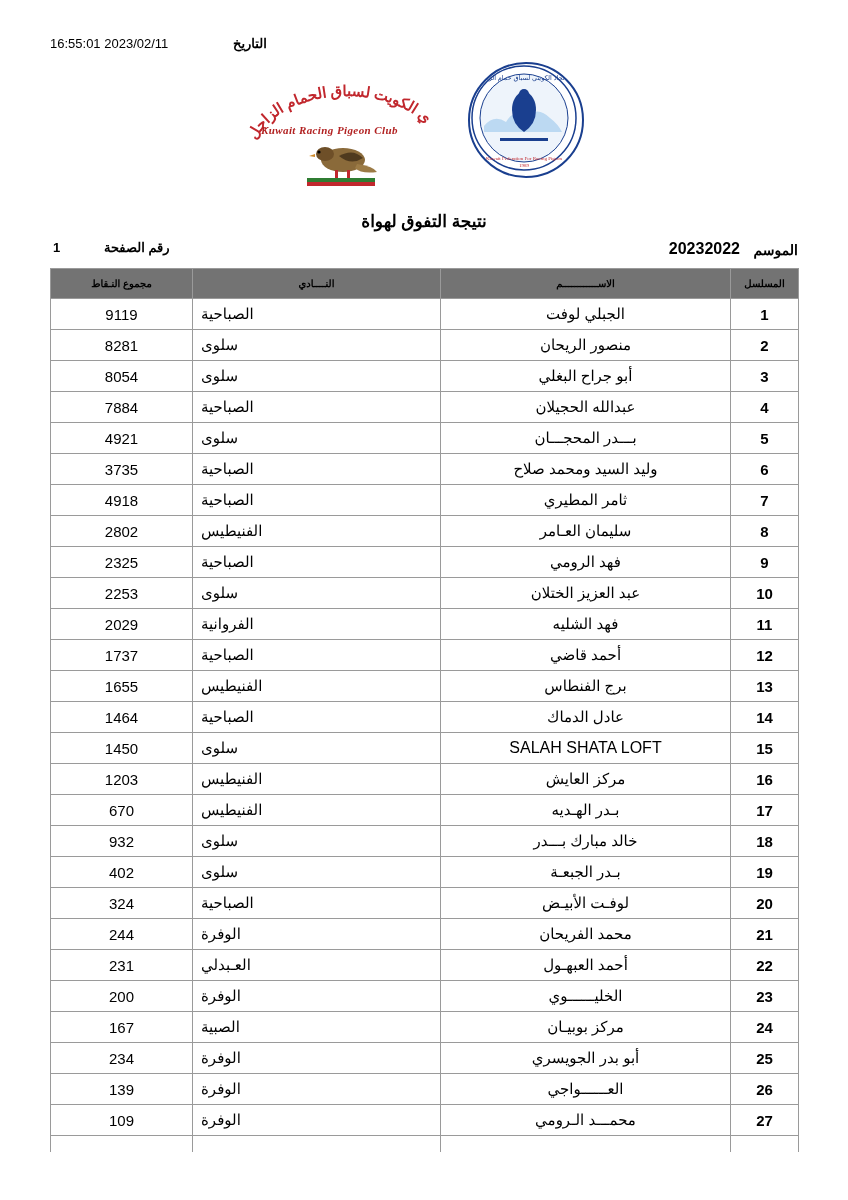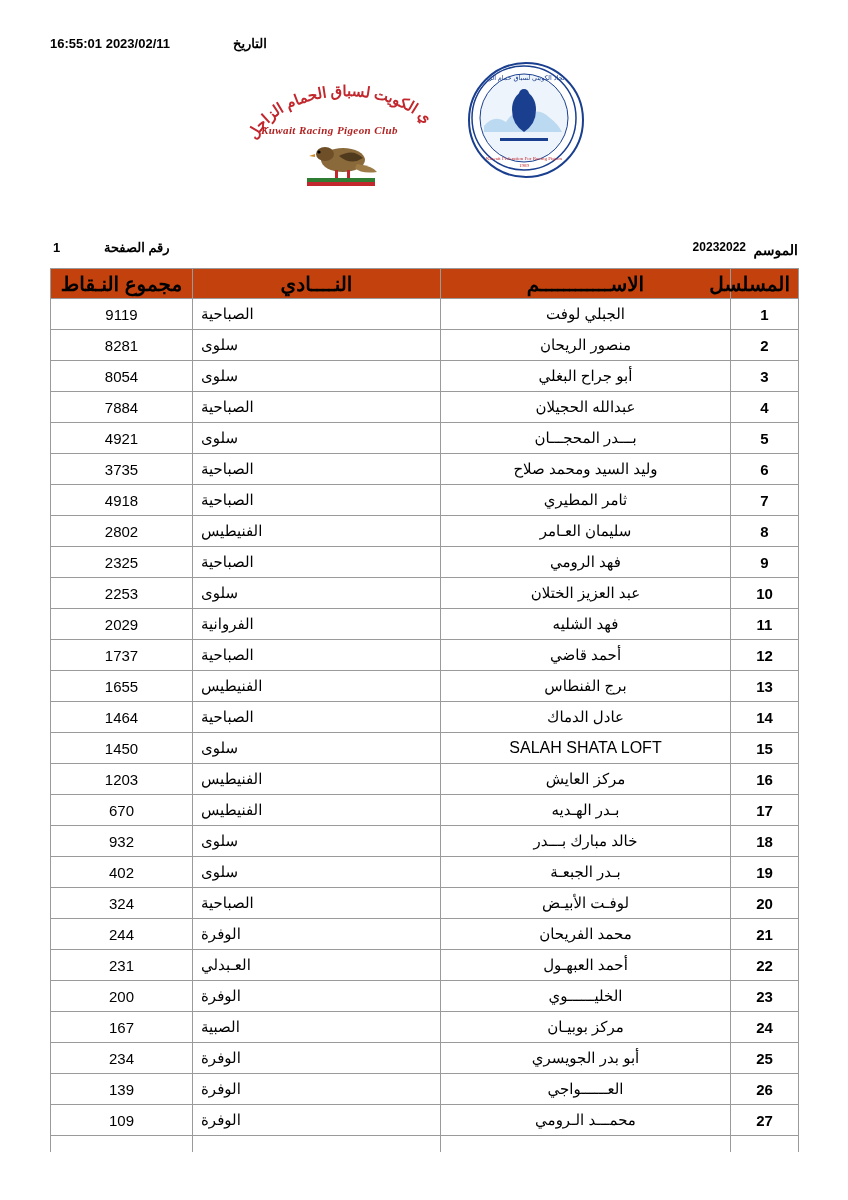"16:55:01 2023/02/11" .date-value { font-weight: bold -> normal }
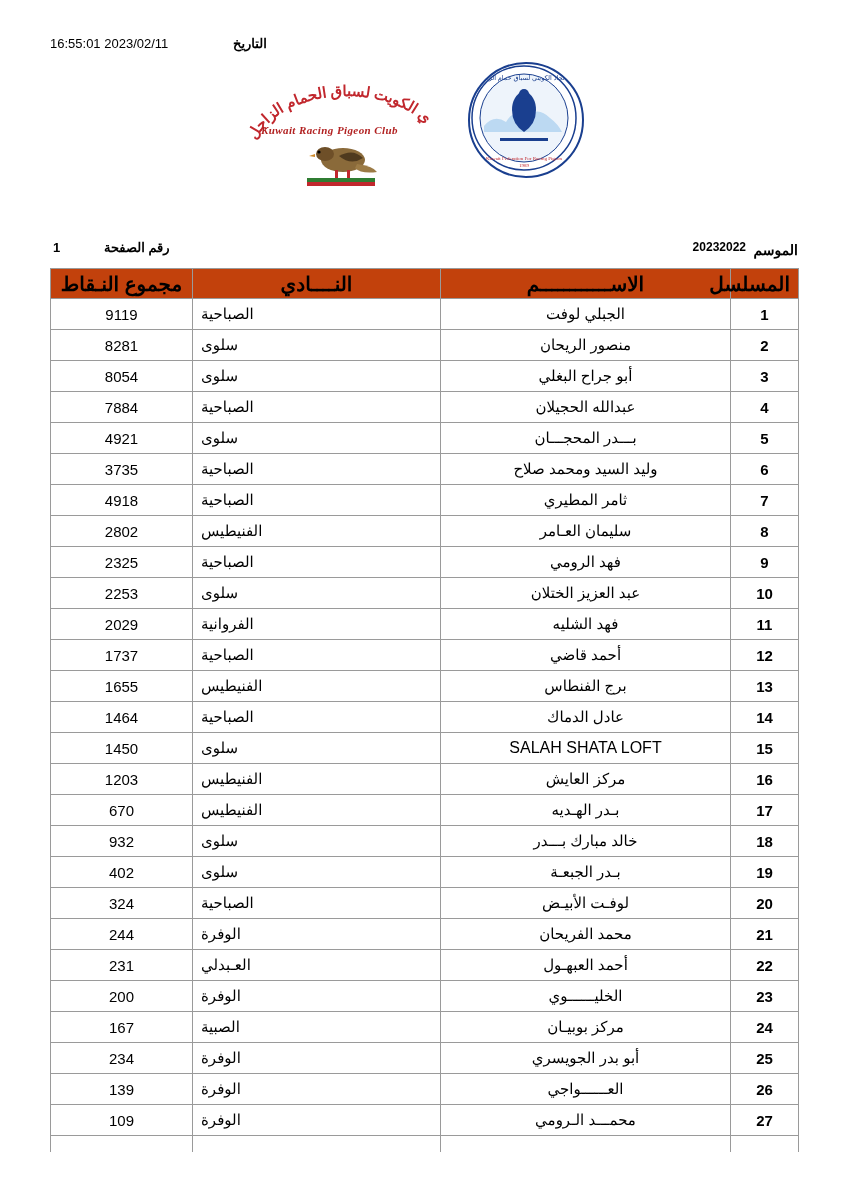"نتيجة التفوق لهواة" div.main-title { html: none -> <div>نتيجة التفوق لهواة</div> }
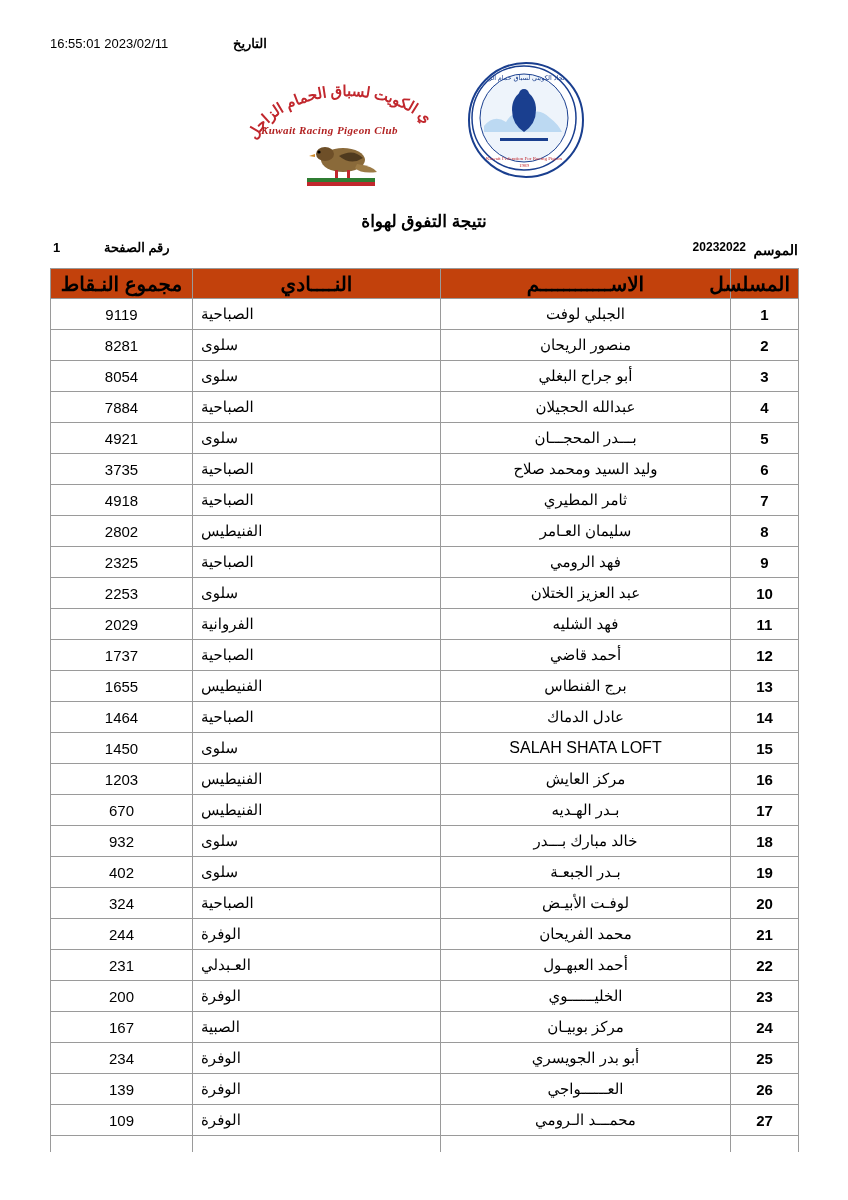"20232022" .season-value { font-size: 12px -> 16px; right: 102px -> 108px }
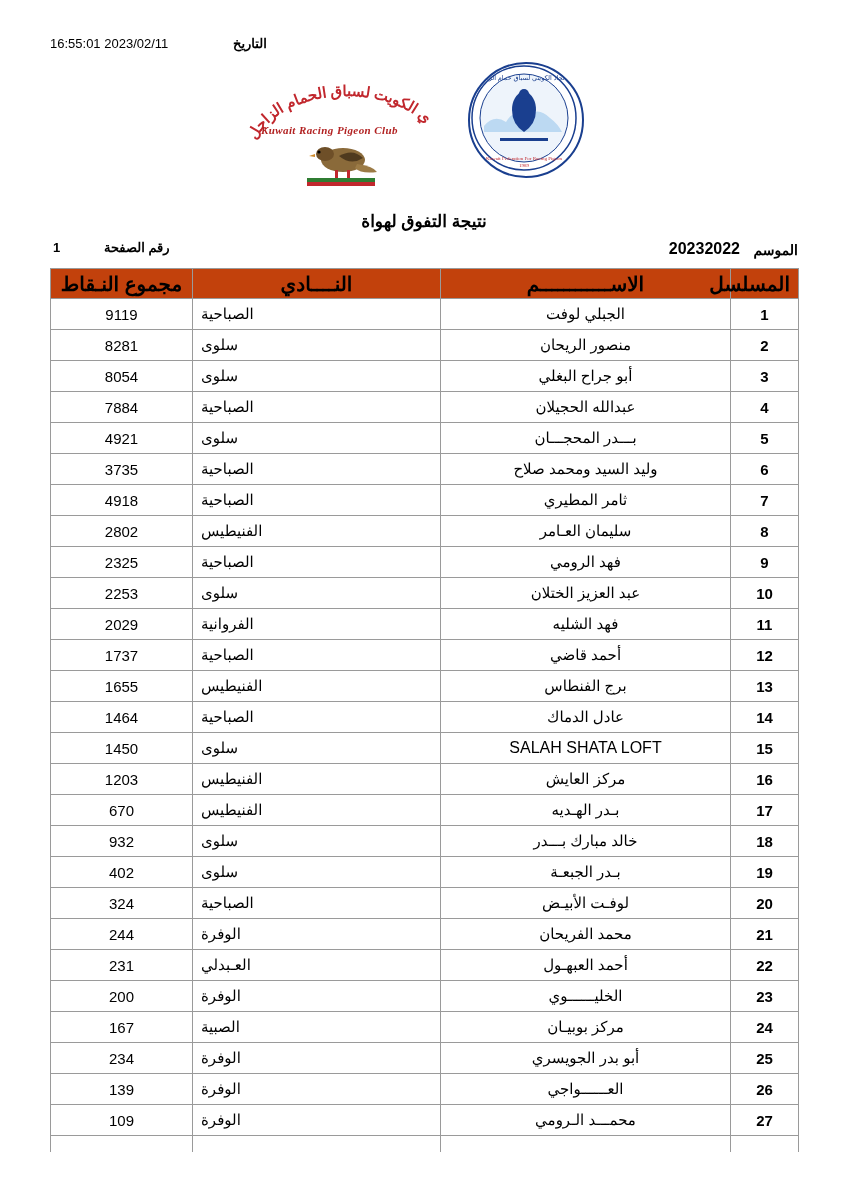"مجموع النـقاط" table.results thead th { background: #c2410c -> #737373; font-size: 20px -> 10px }
